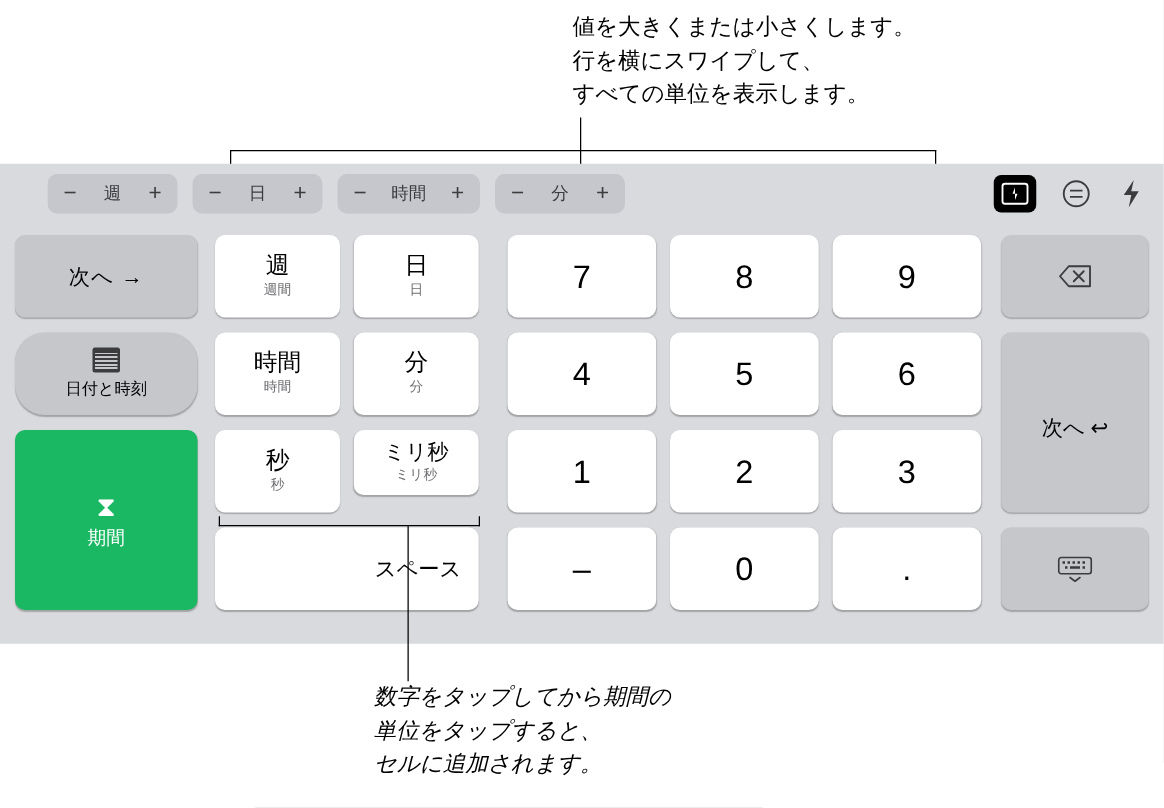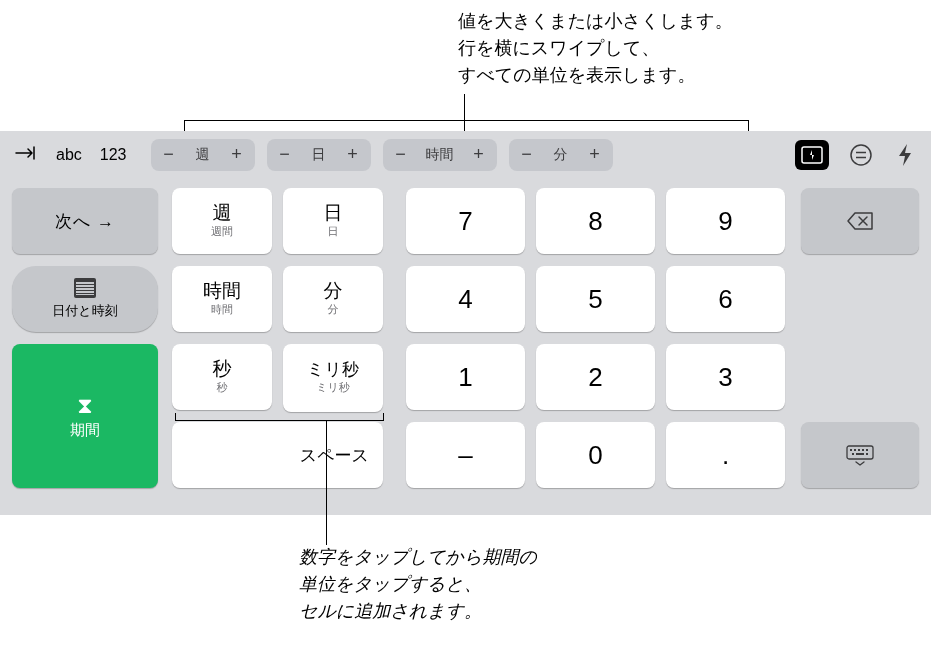"abc" div.toolbar-left { html: <div> <span> <svg> <path></path> </svg> </span> <span>abc</span> <span>123</span> </div> -> none }
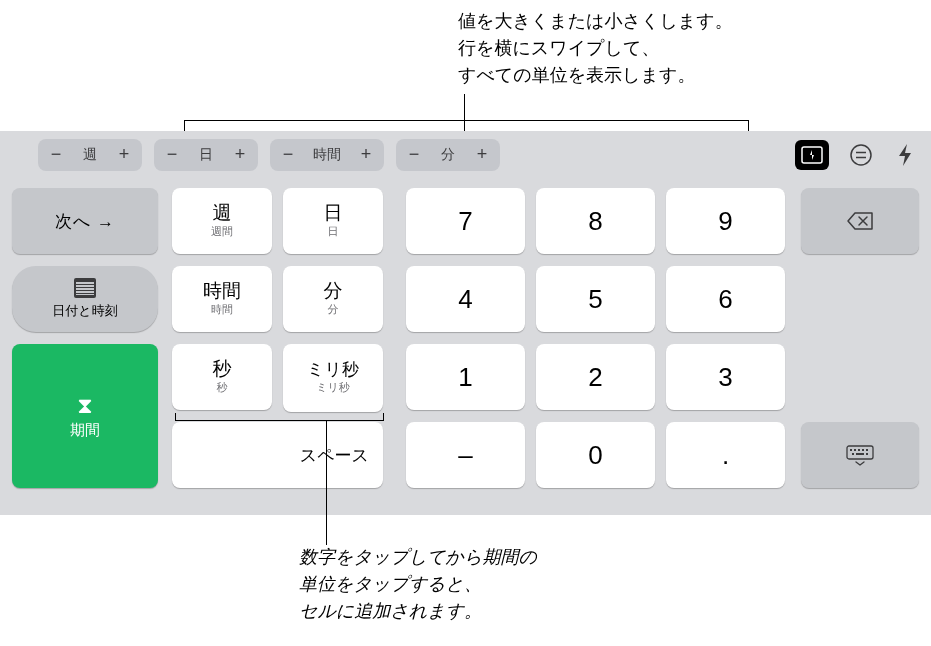"次へ ↩︎" div.key { html: none -> <div> <span>次へ ↩︎</span> </div> }
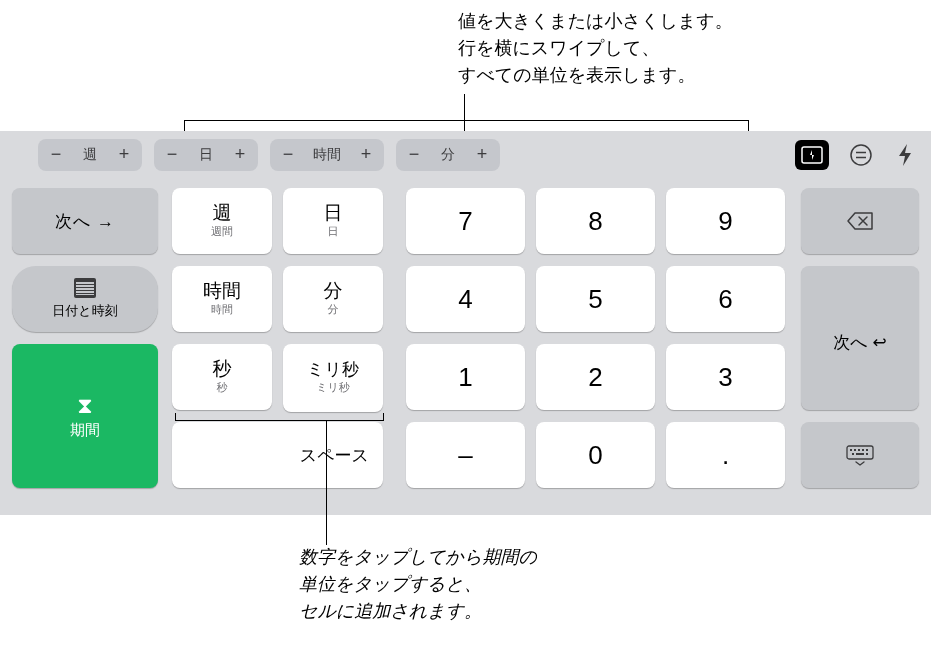"ミリ秒" div.key { height: 68px -> 52px }
